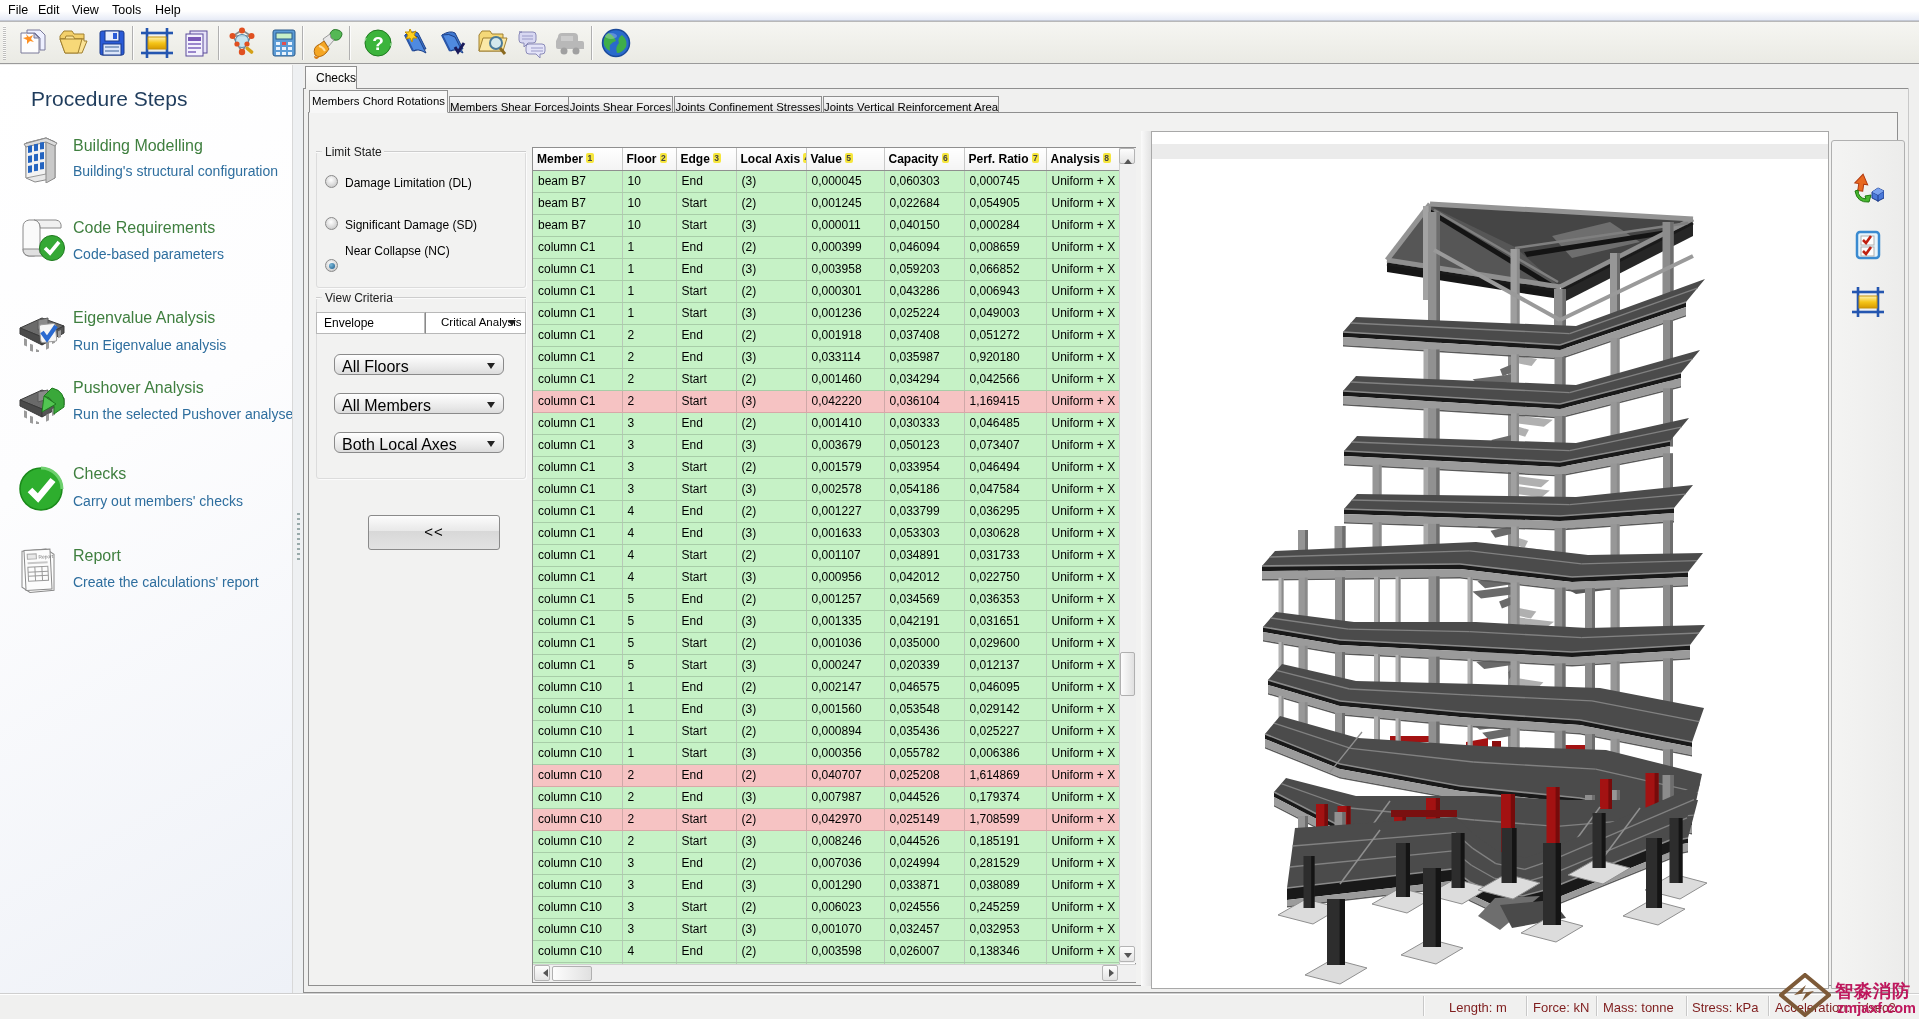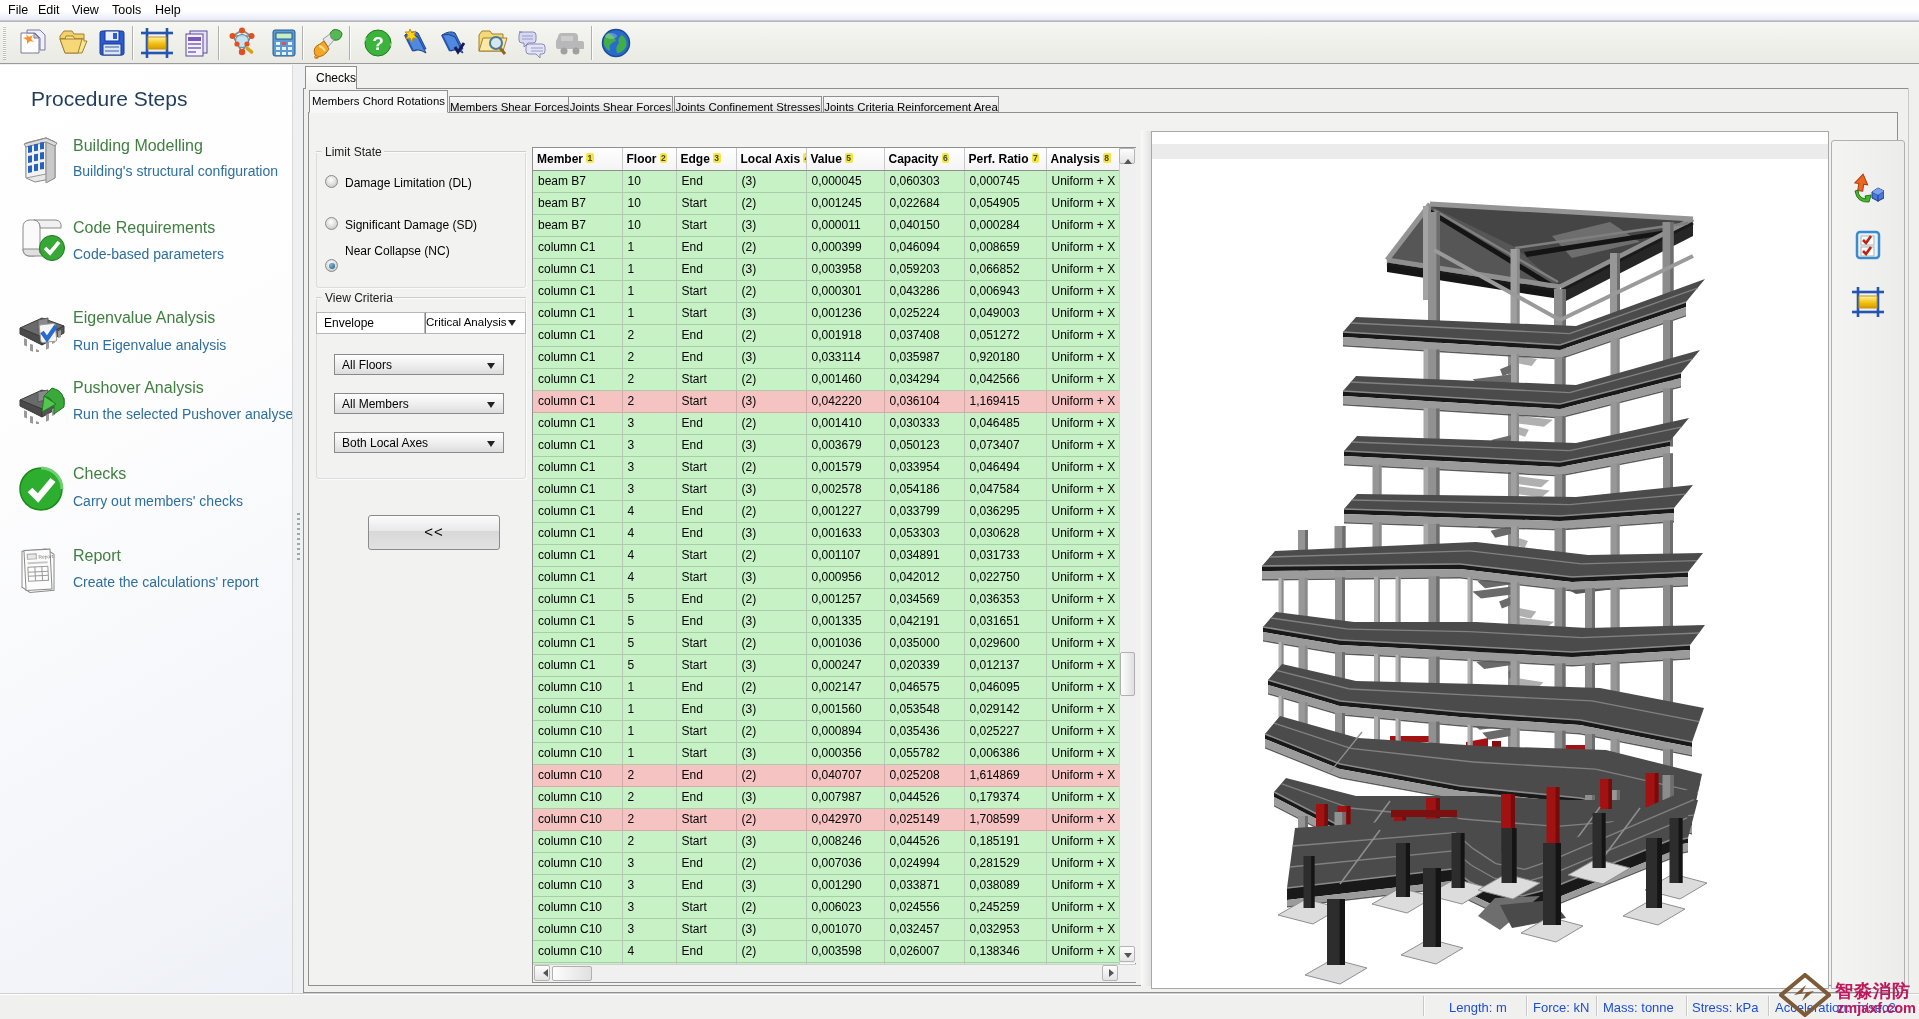"Joints Criteria Reinforcement Area" div.subtab { text: Criteria -> Vertical }
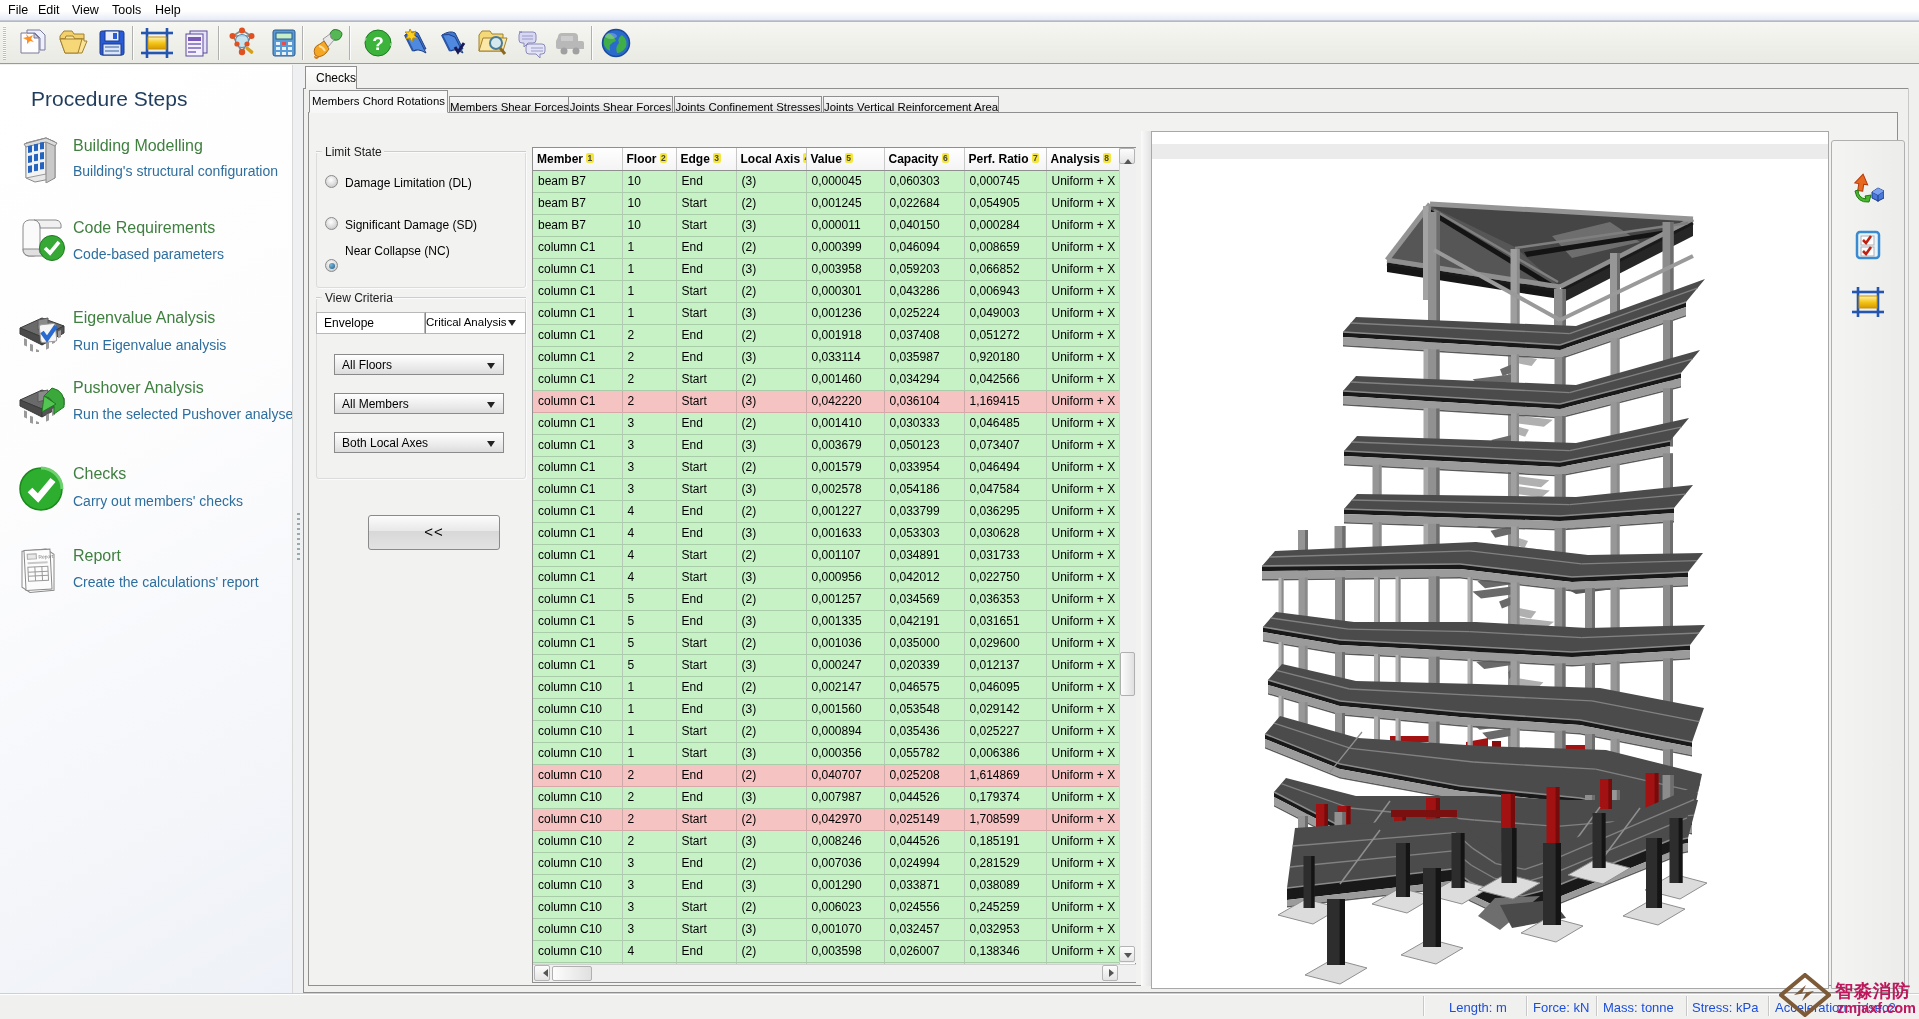"Critical Analysis" div.whitebox { padding-left: 0 -> 15px }
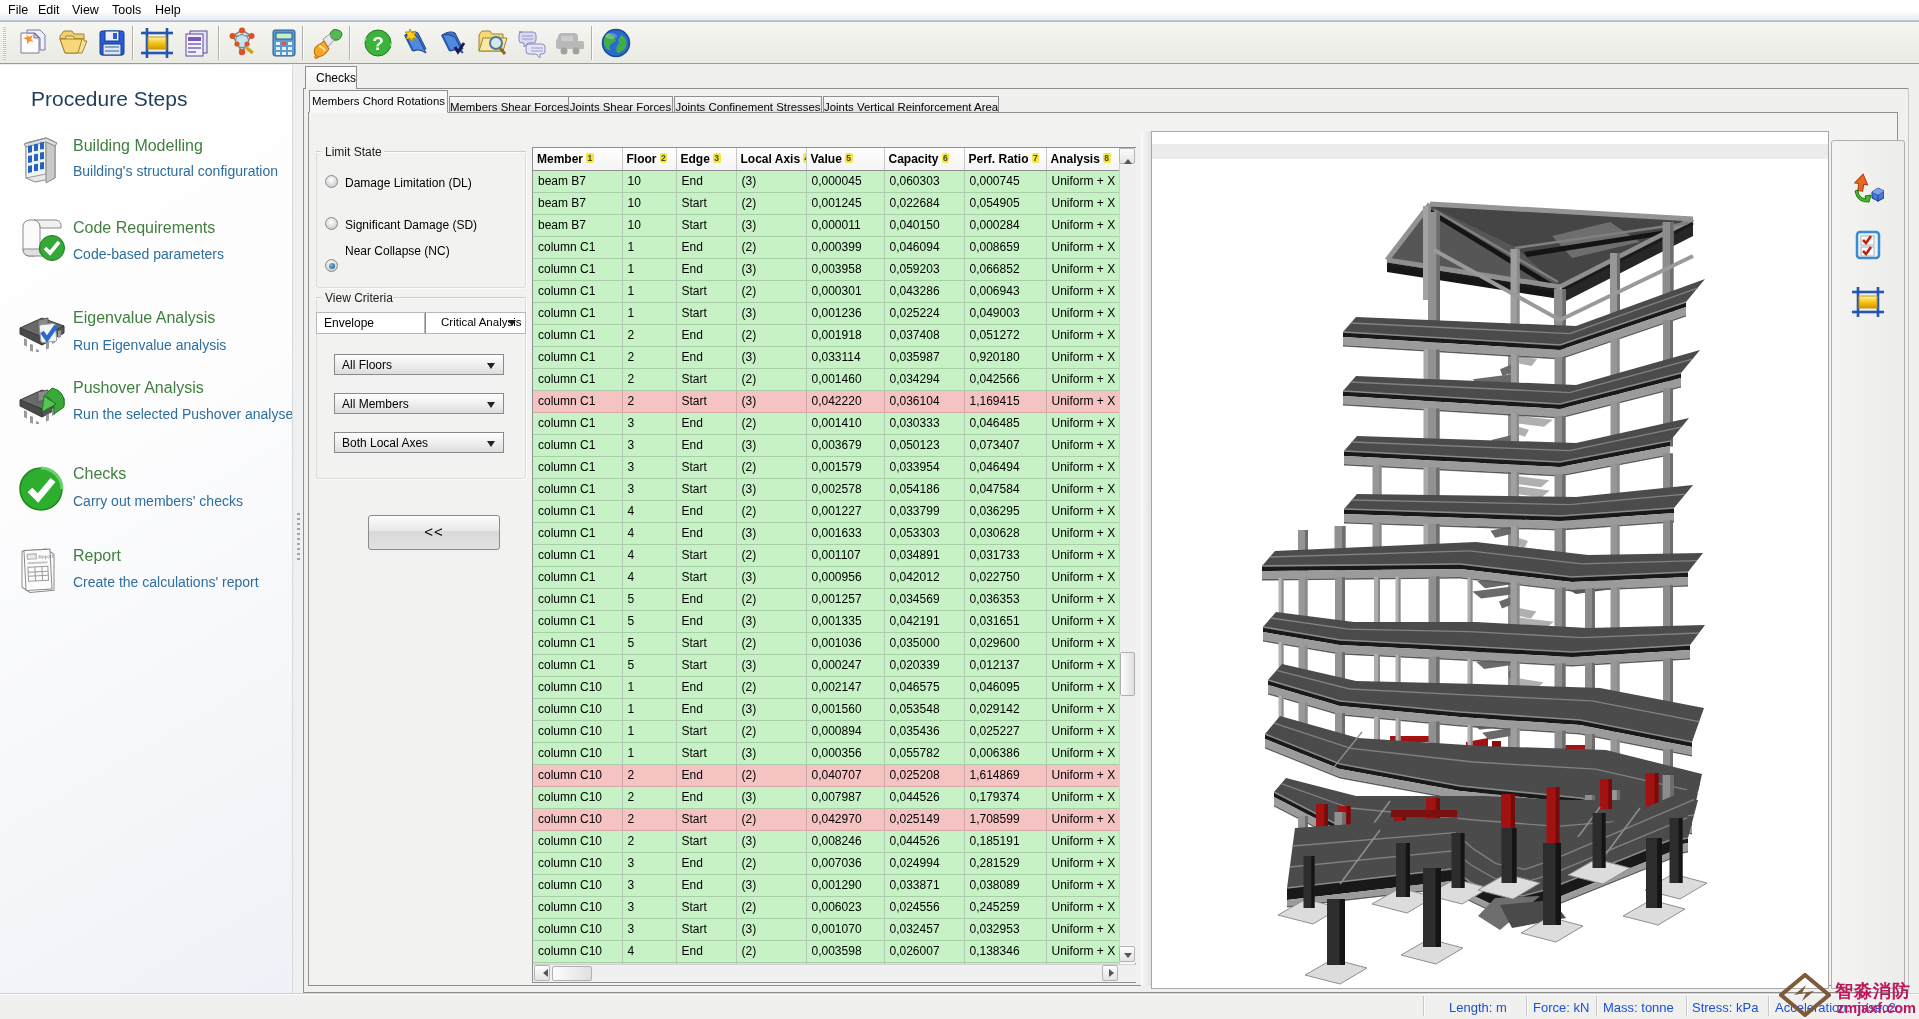"All Floors" .combo { border-radius: 0 -> 6px; font-size: 12px -> 16px }
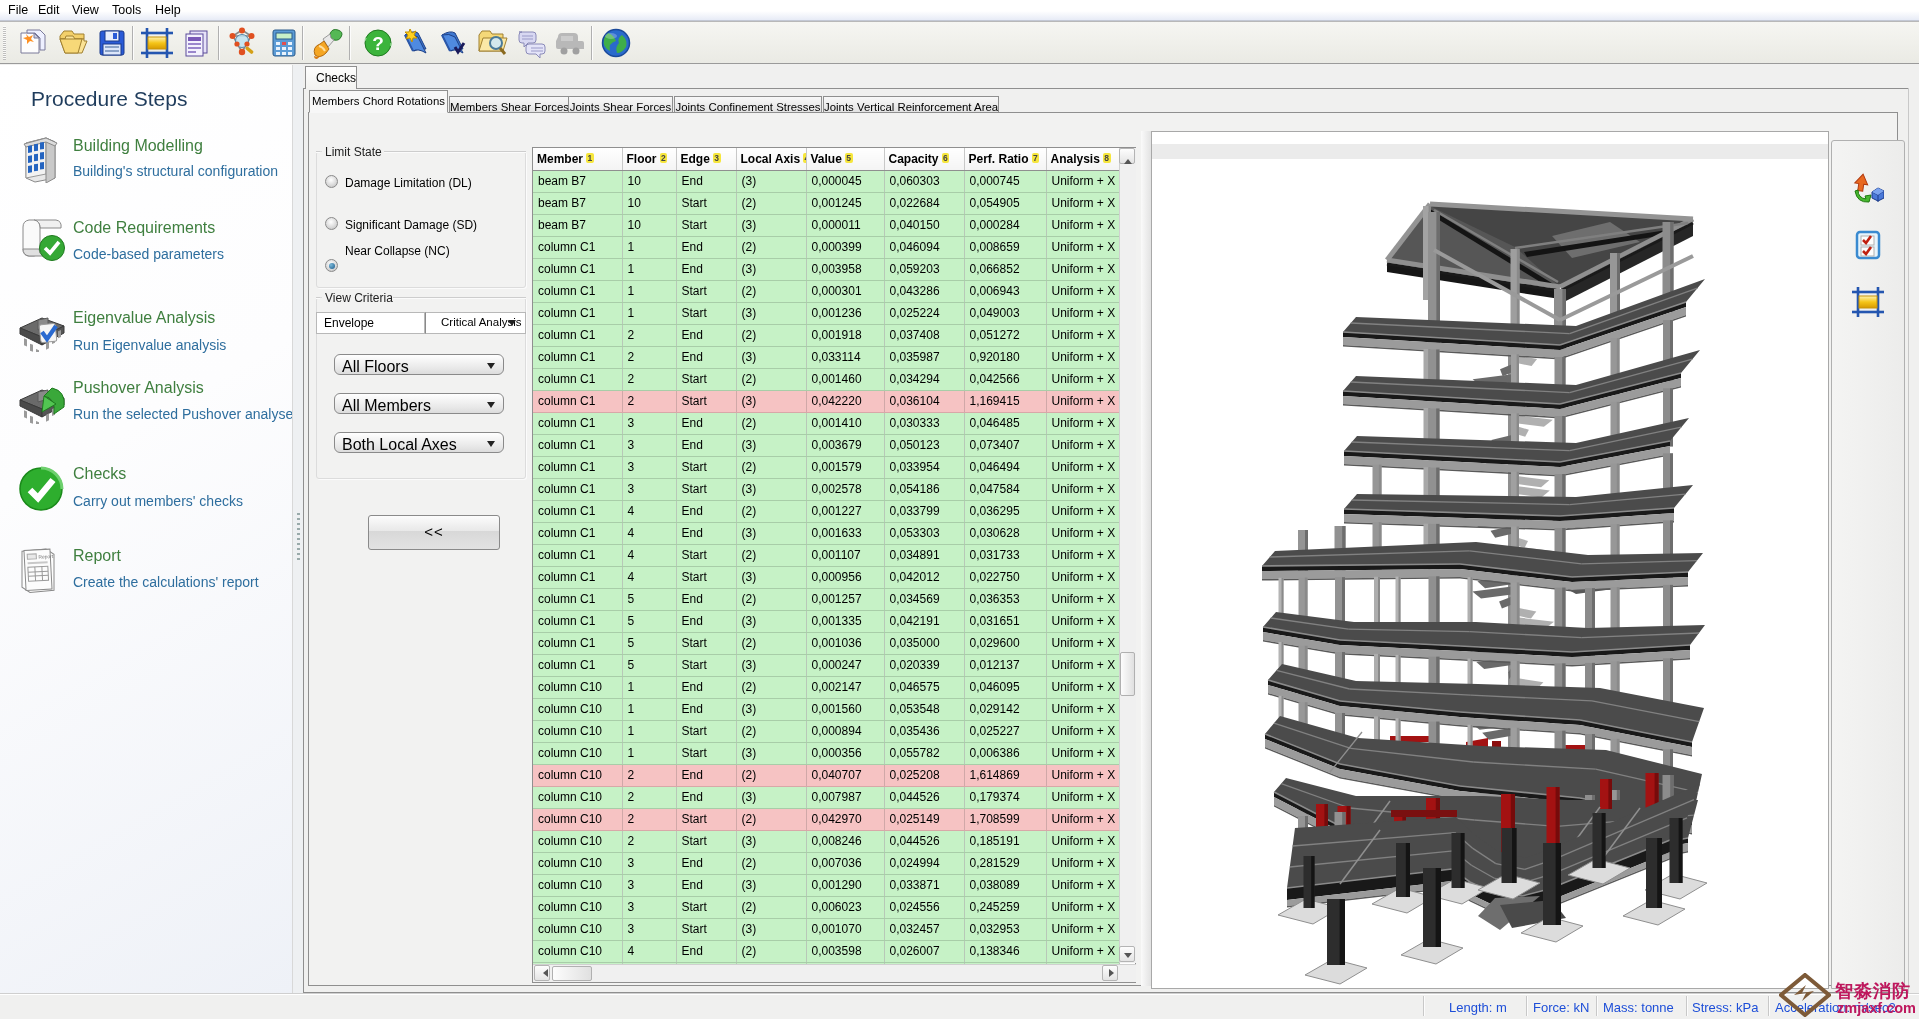"Length: m" .slabel { color: #1d4ed8 -> #7f1d1d }
